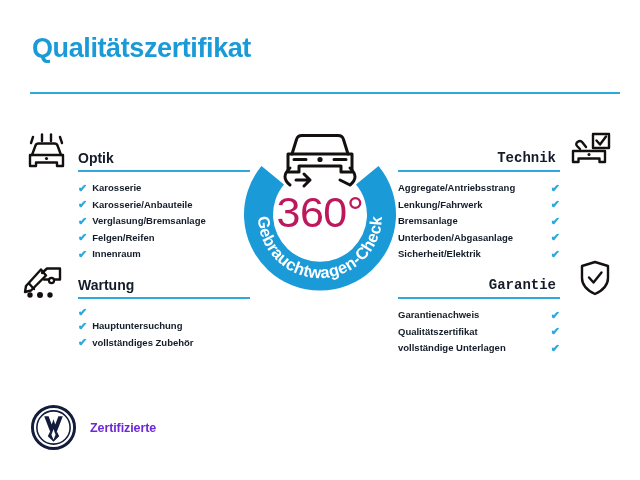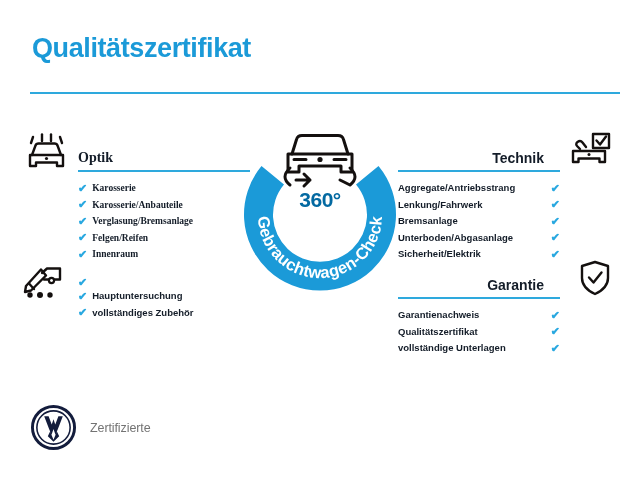"Optik" div.section { font-family: Liberation Serif, serif -> none }
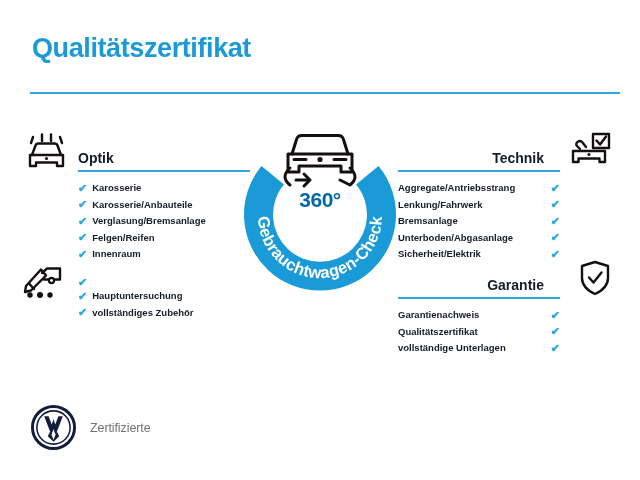"Technik" .sec-right .section-title { font-family: none -> Liberation Mono, monospace; right: 16px -> 4px }
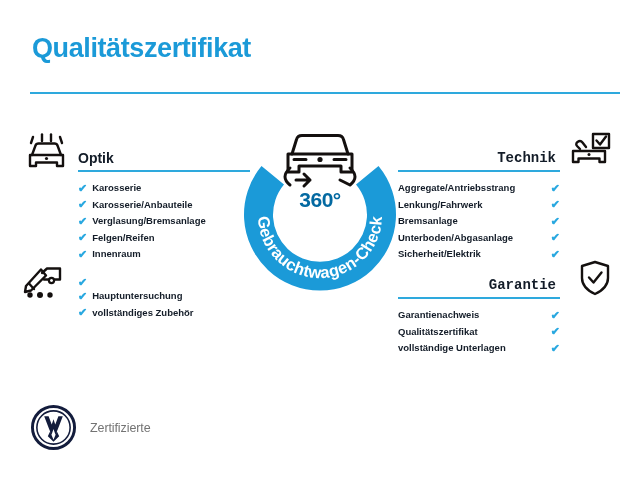"360°" .badge-360 { color: #0369a1 -> #be185d; font-size: 21px -> 43px; font-weight: bold -> normal }
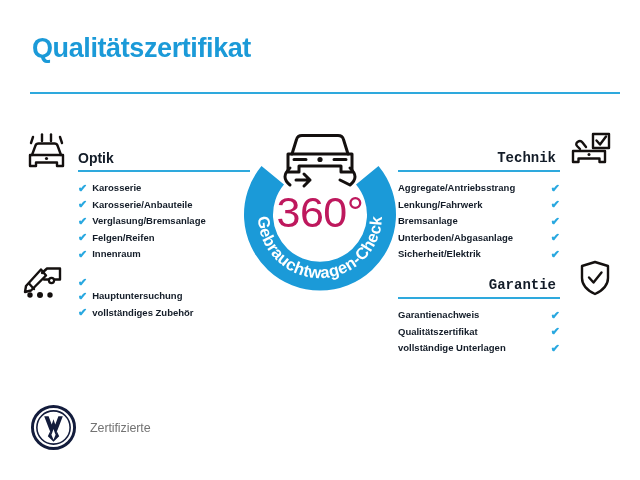"Wartung" div.section-head { html: none -> <div> <div>Wartung</div> <div></div> </div> }
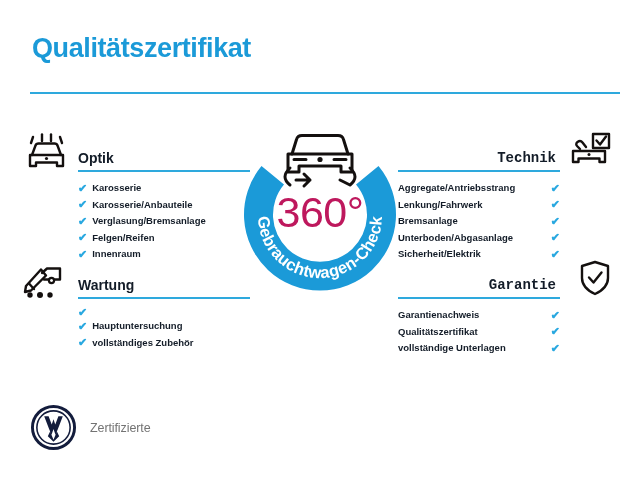"Zertifizierte" .vw-text { color: #737373 -> #6d28d9; font-weight: normal -> bold }
